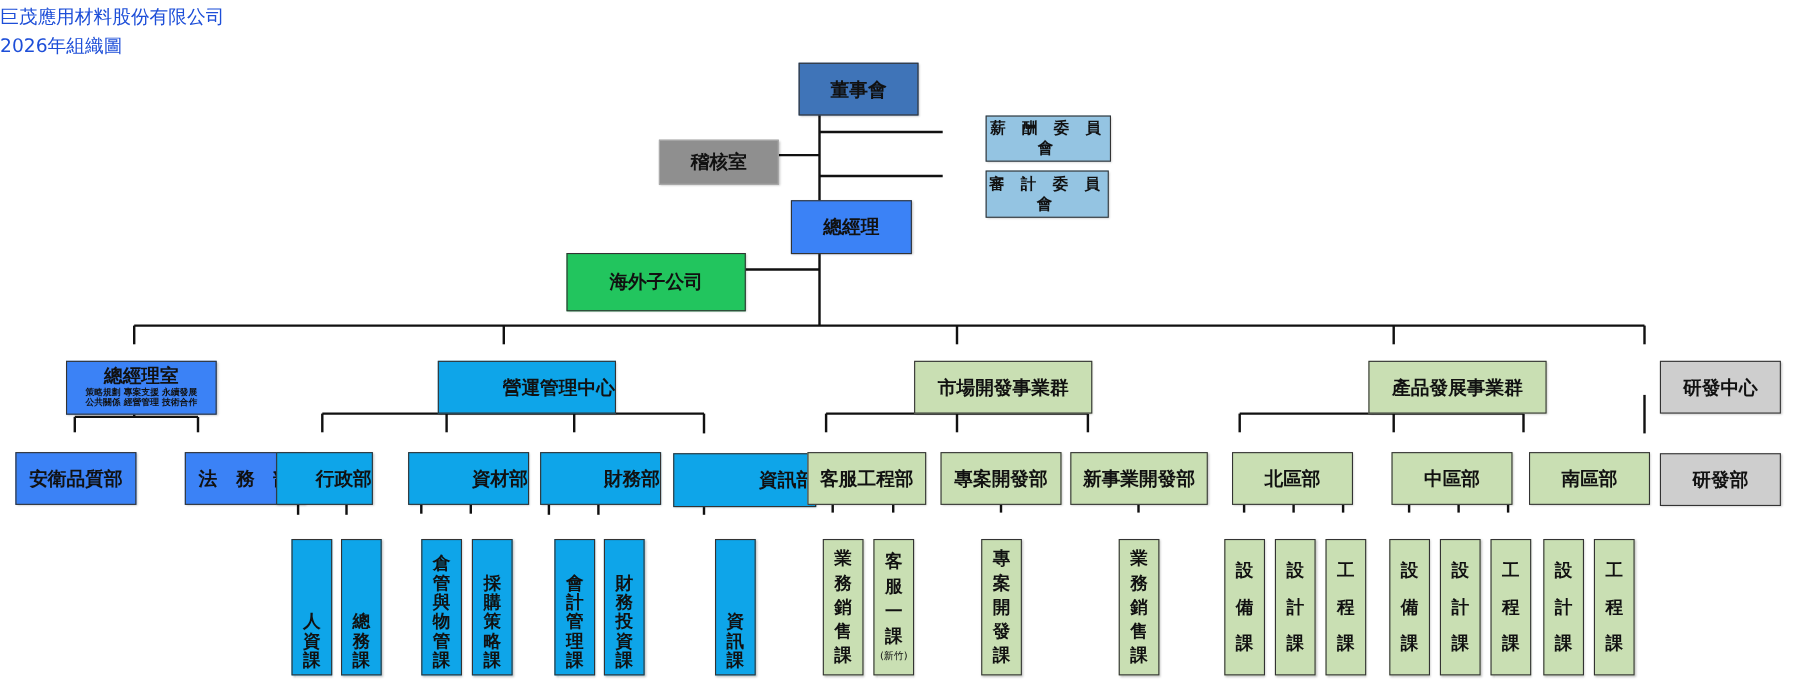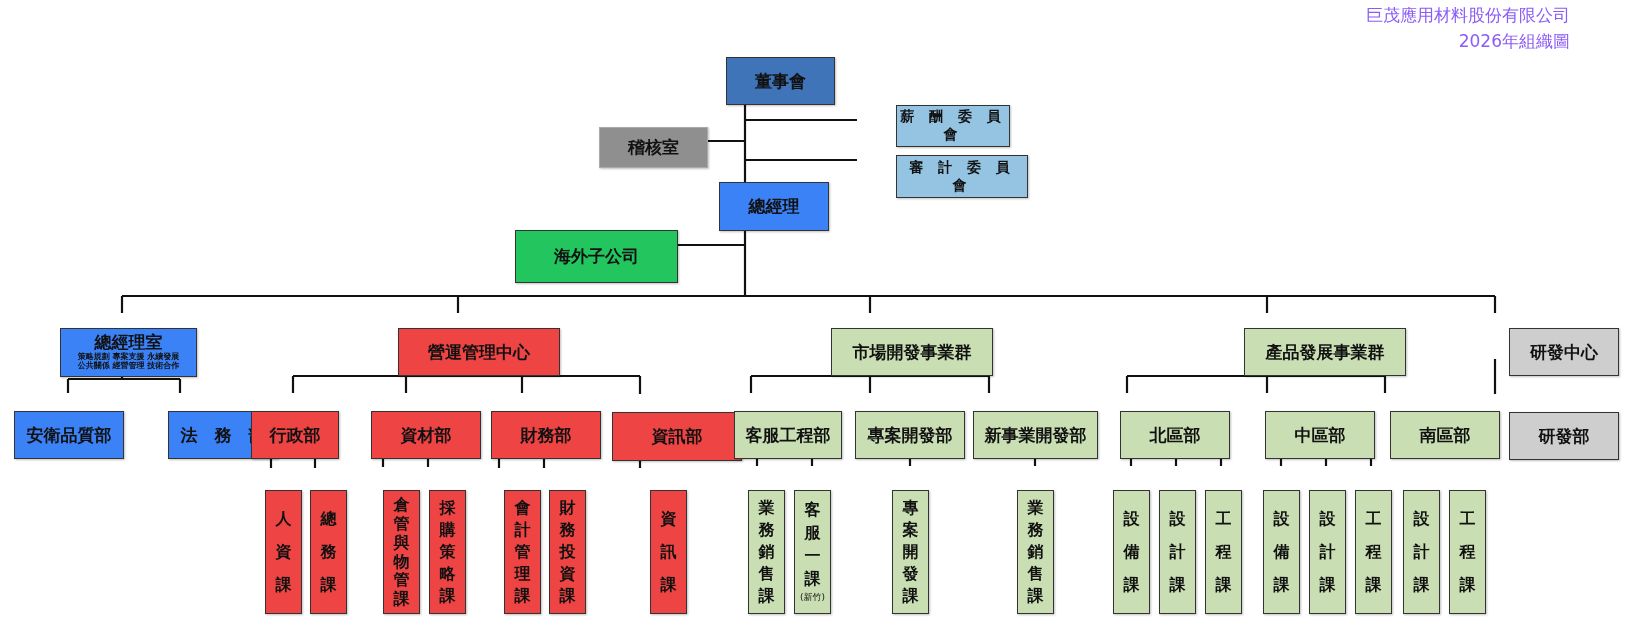"巨茂應用材料股份有限公司" .title { color: #8b5cf6 -> #1d4ed8; text-align: right -> left }
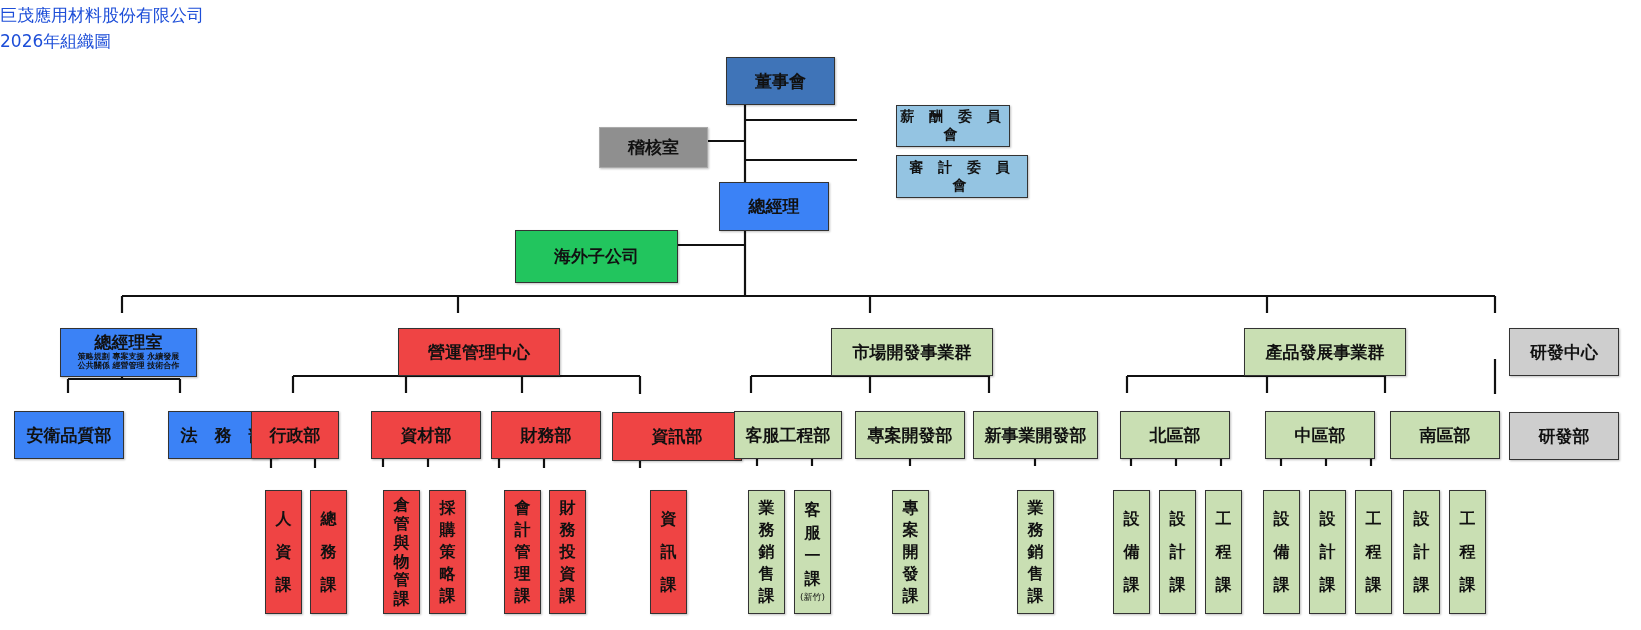"審 計 委 員 會" div.box { width: 132px -> 112px }
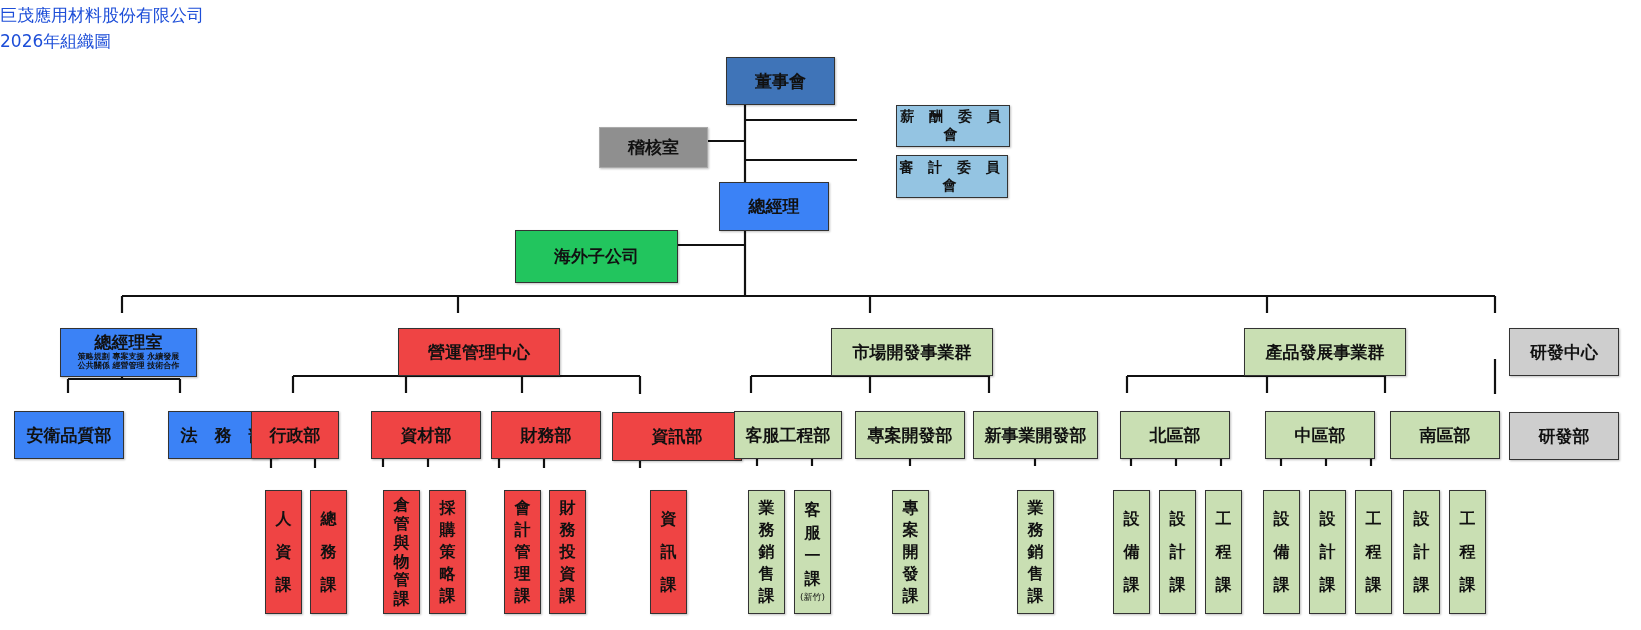"營運管理中心" .yellow { background: #ef4444 -> #0ea5e9; justify-content: none -> flex-end }
